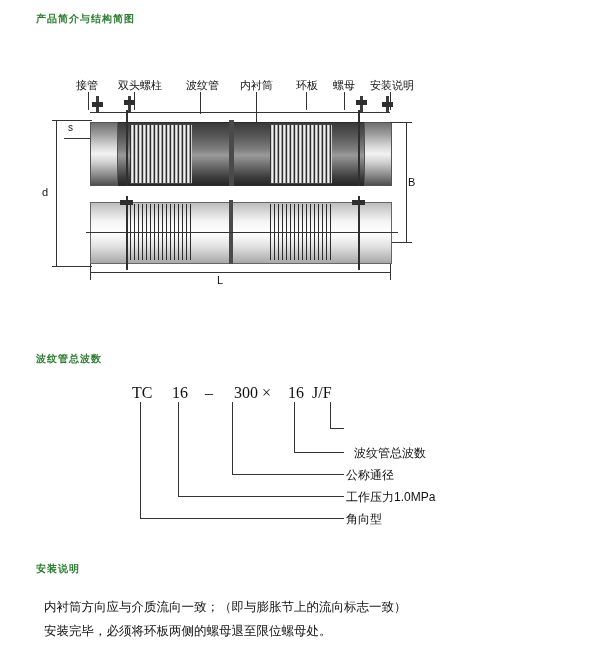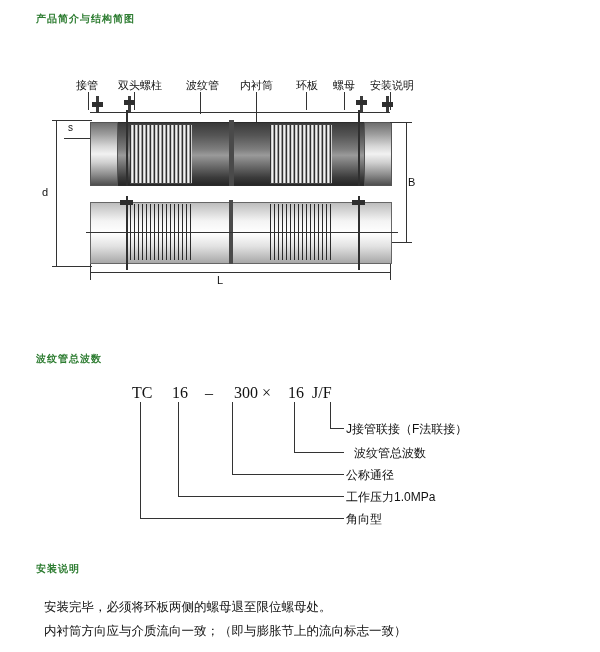"J接管联接（F法联接）" div.code-desc { html: <div>J接管联接（F法联接）</div> -> none }
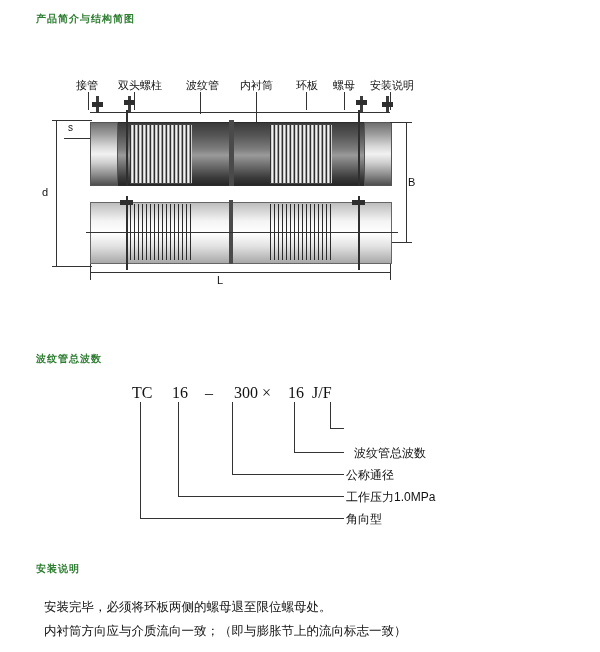"安装完毕，必须将环板两侧的螺母退至限位螺母处。" p { order: before "内衬筒方向应与介质流向一致；（即与膨胀节上的流向标志一致）" -> after "内衬筒方向应与介质流向一致；（即与膨胀节上的流向标志一致）" }
